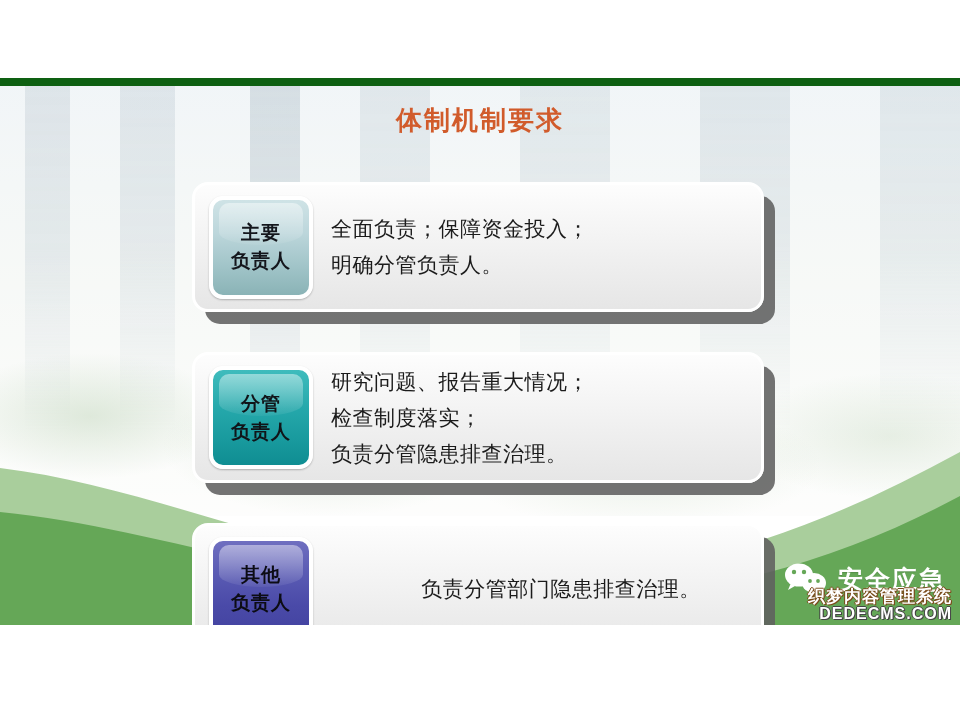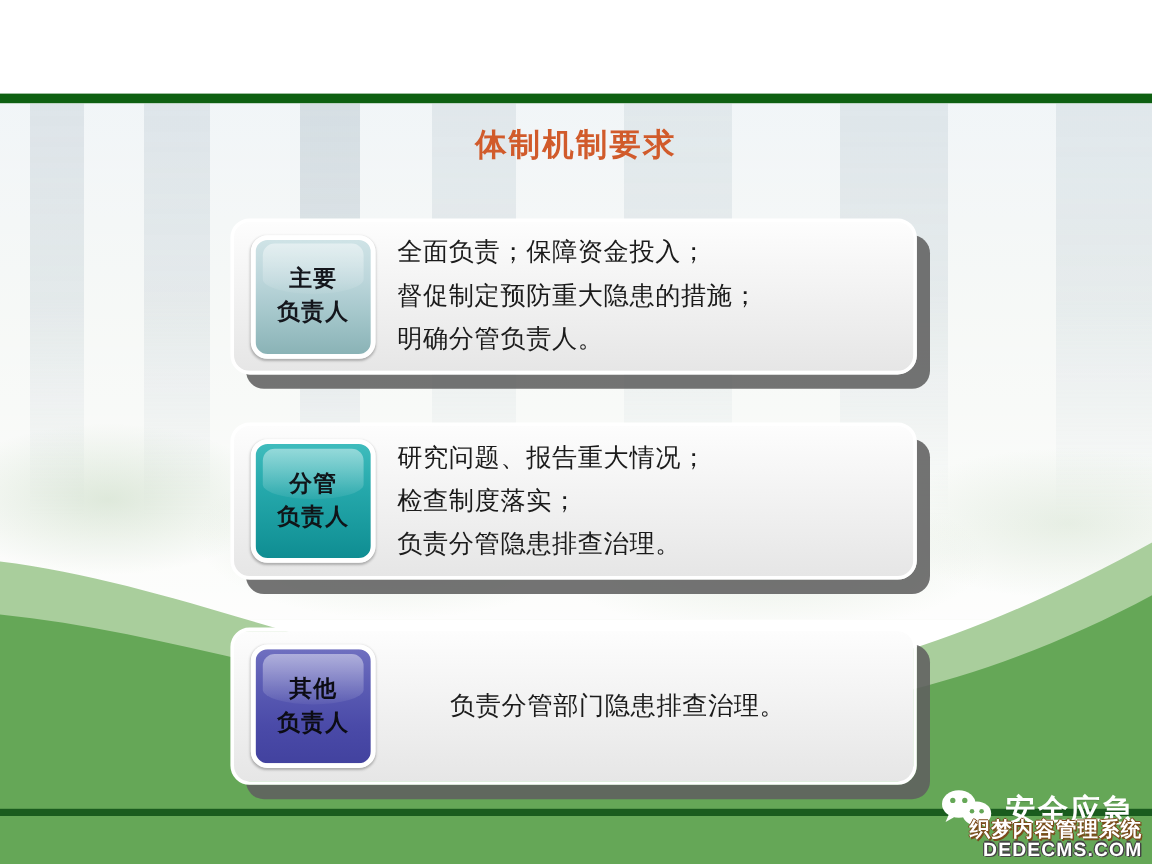"体制机制要求" #slide { height: 720px -> 625px }
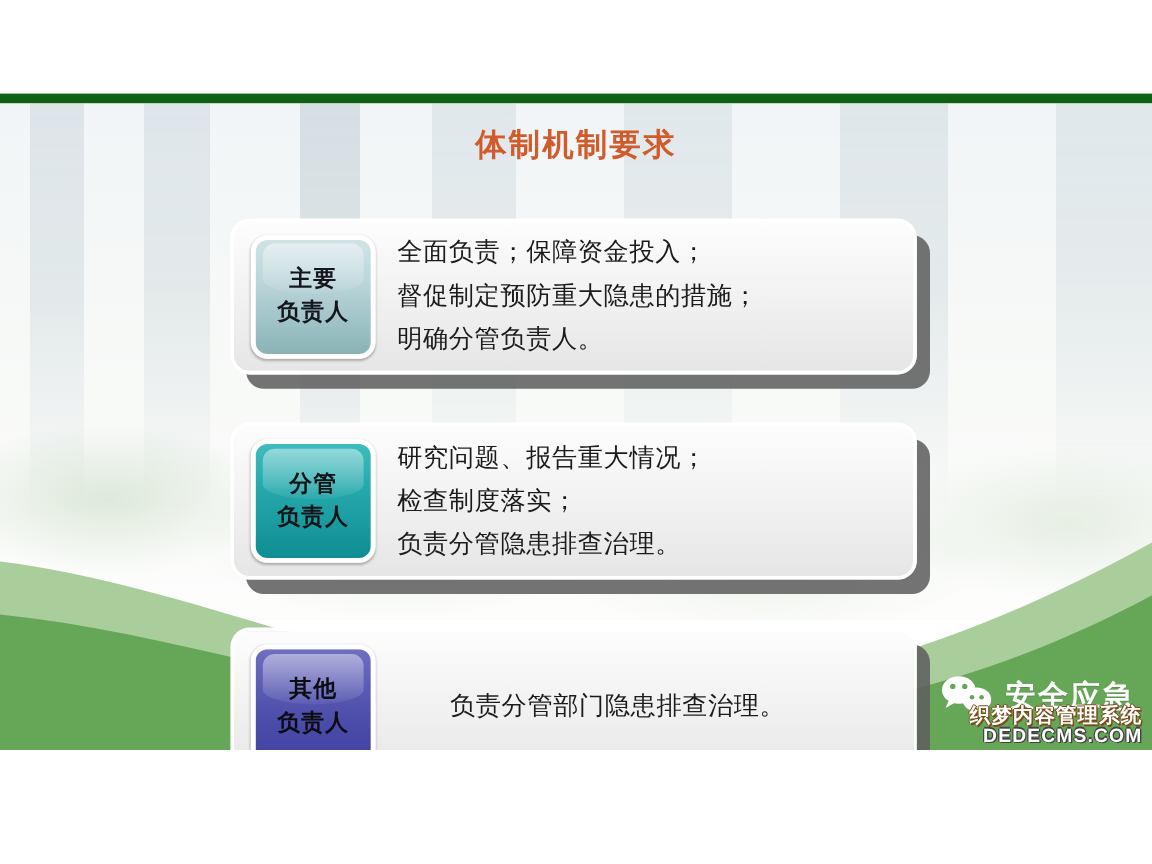"督促制定预防重大隐患的措施；" div.line { html: <div>督促制定预防重大隐患的措施；</div> -> none }
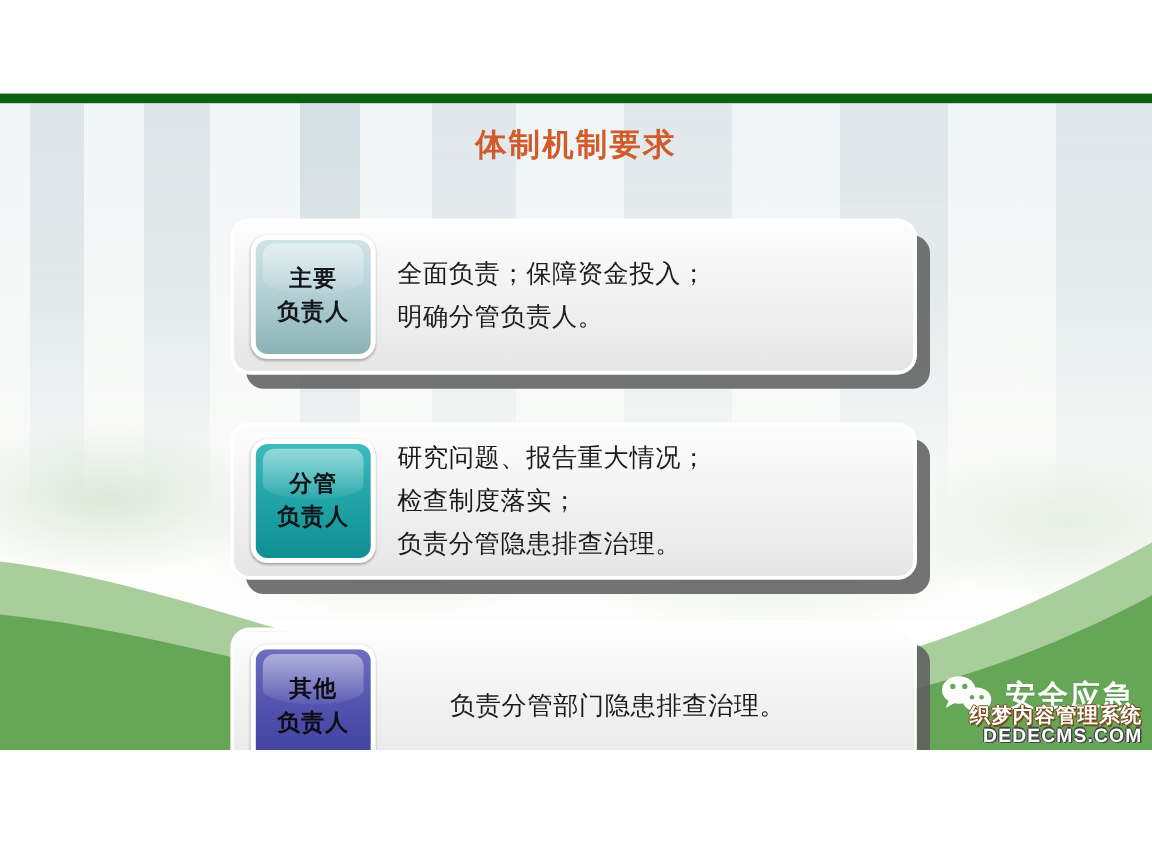"负责分管部门隐患排查治理。" .card-3 .card-body { text-align: none -> center }
